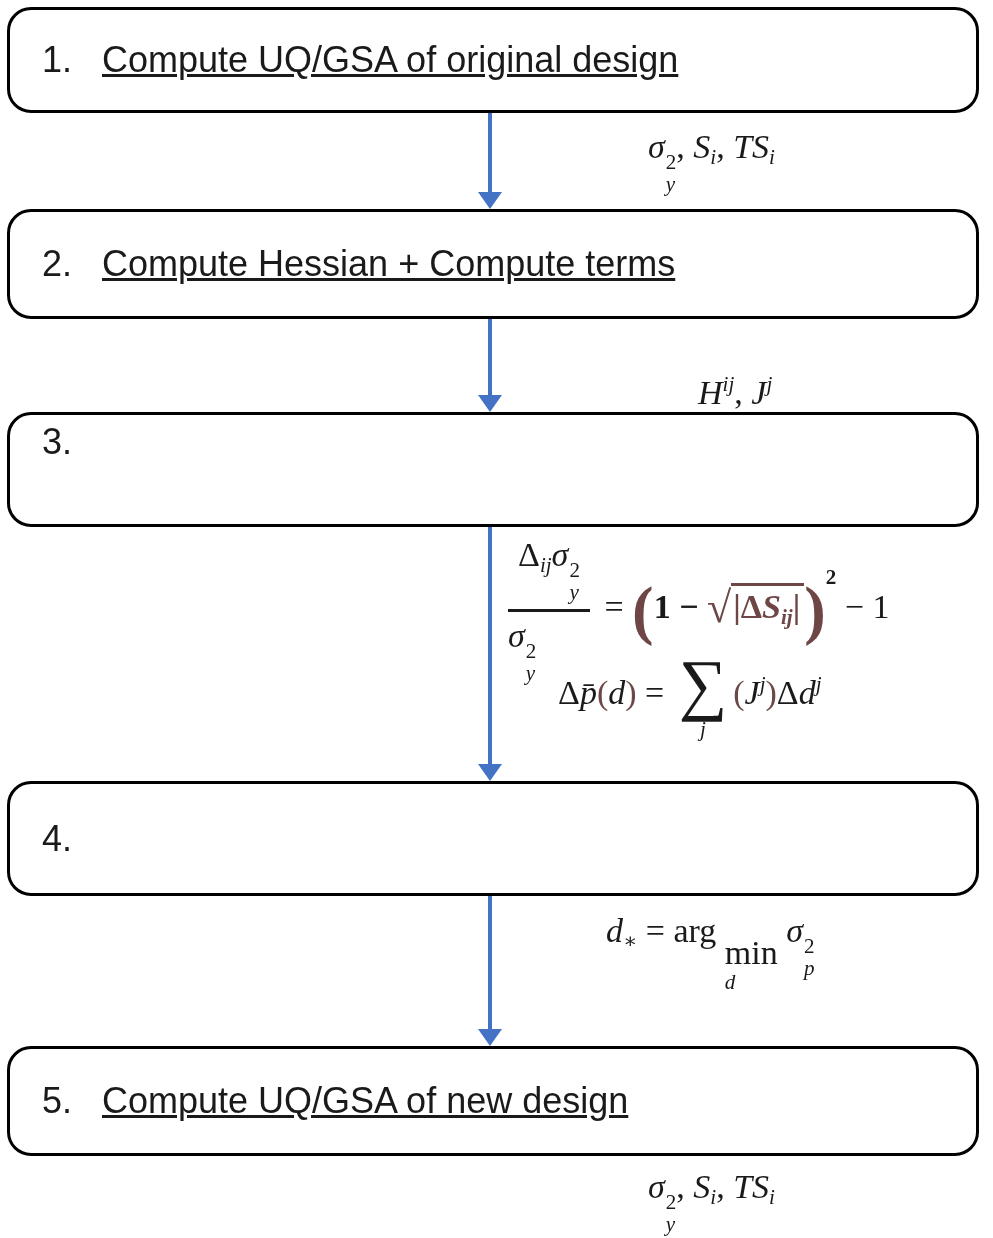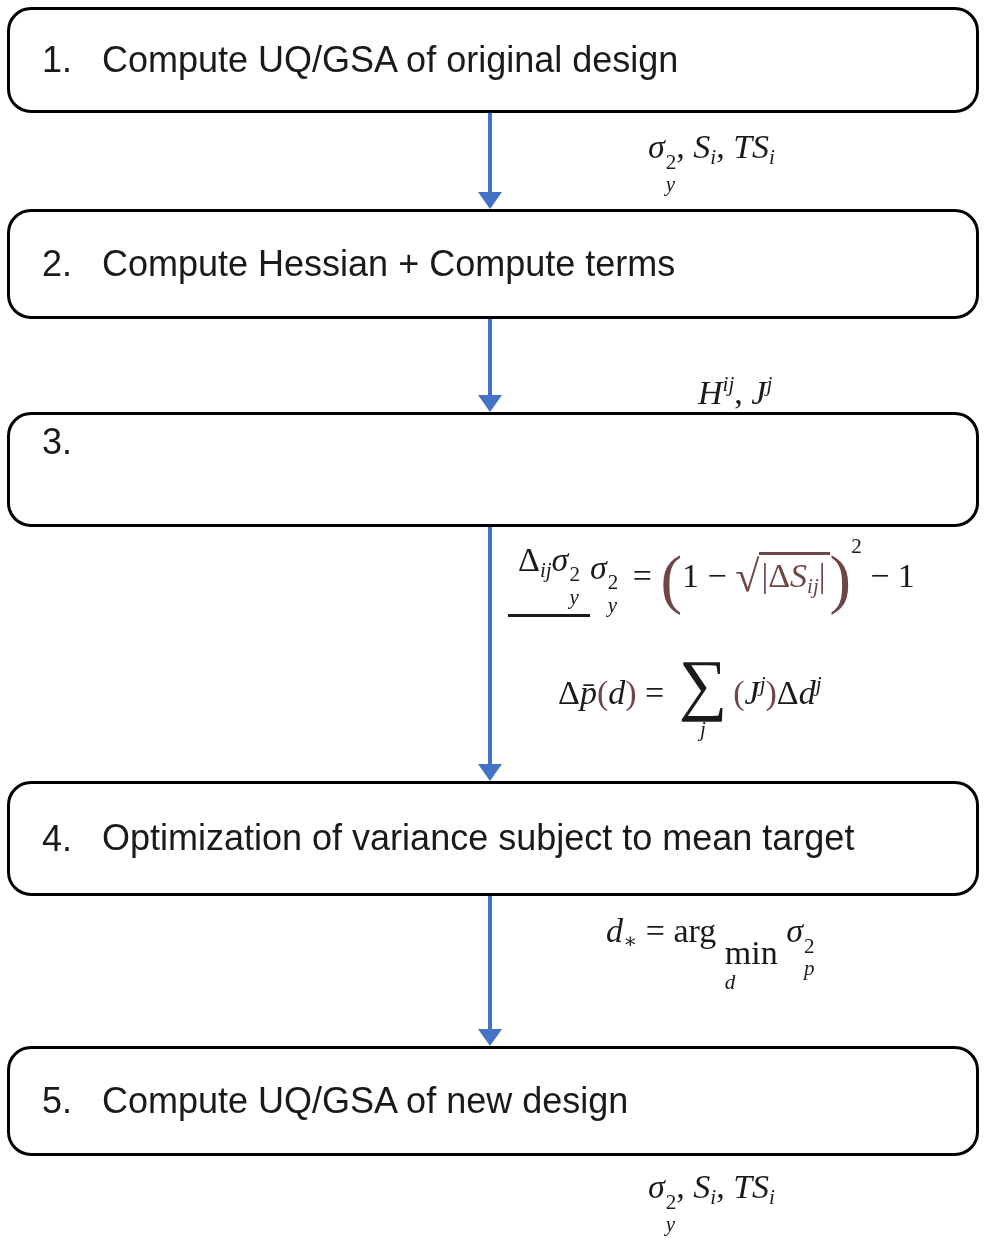"Compute UQ/GSA of original design" .step-label { text-decoration: none -> underline }
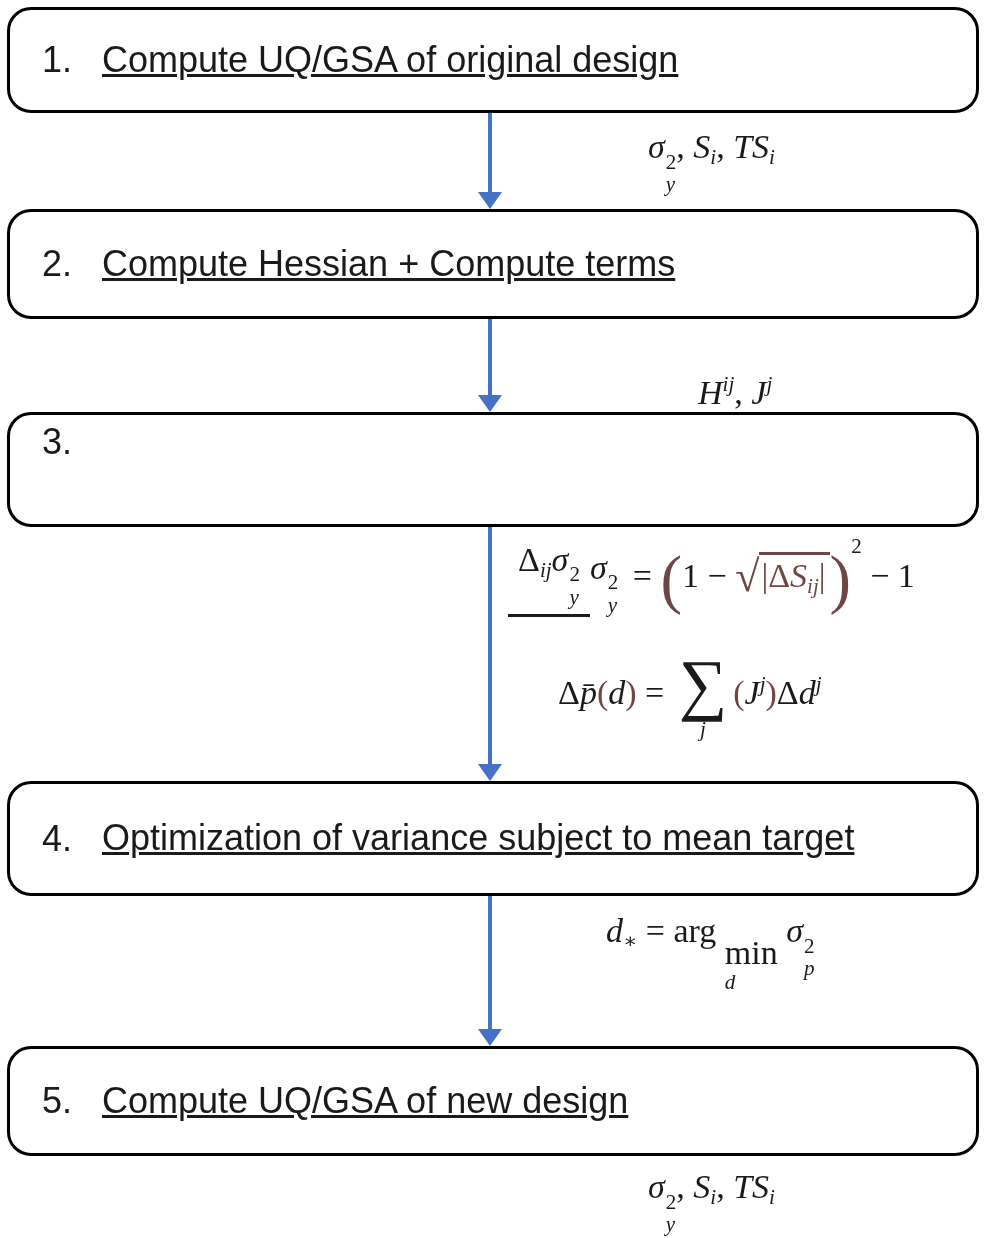"Δijσ" .m-frac { align-items: flex-end -> flex-start; flex-direction: row -> column }
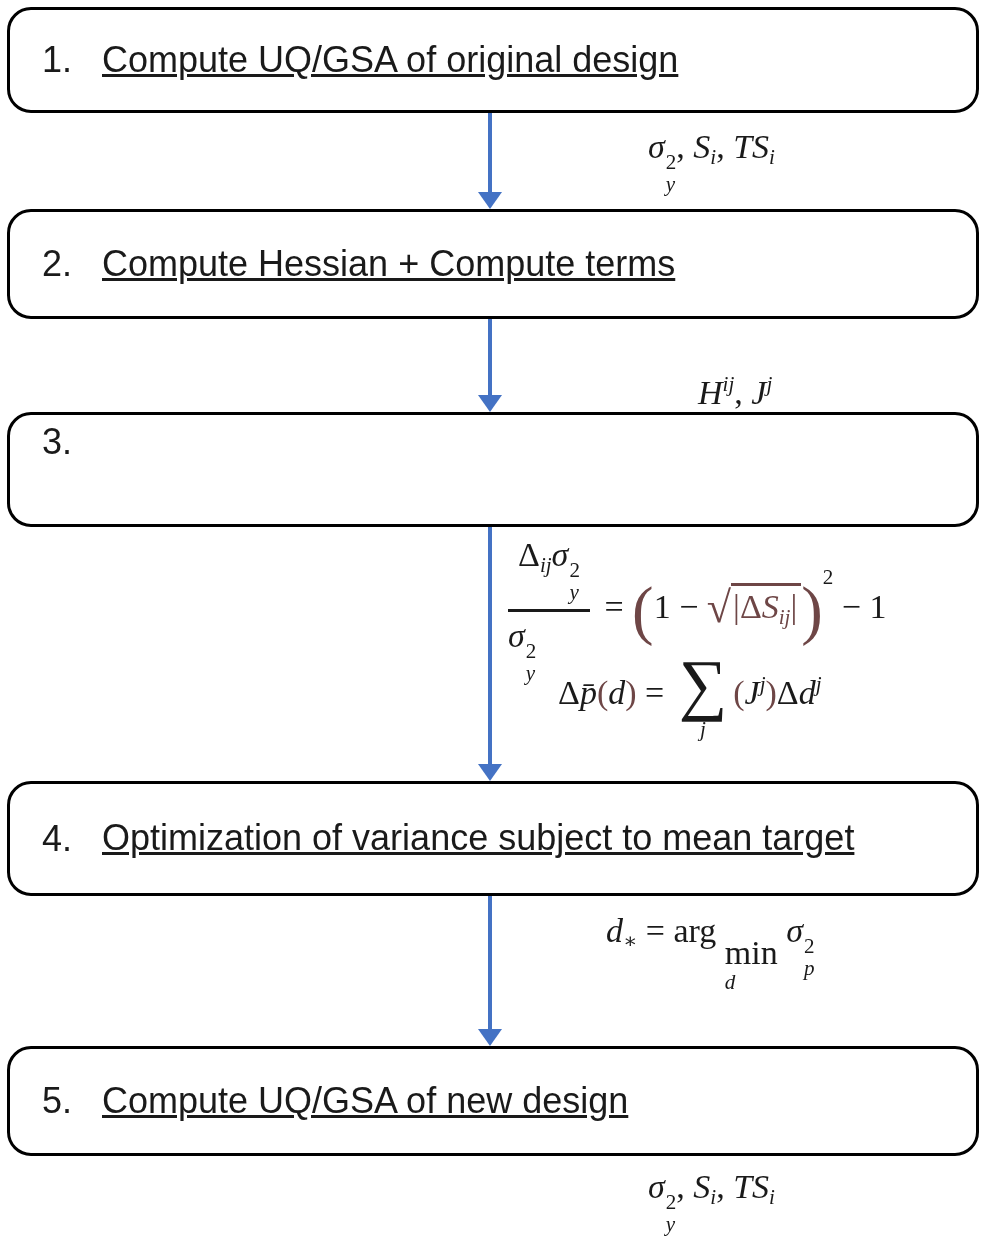"(1 − √|ΔSij|)2" .m-paren { font-weight: none -> bold }
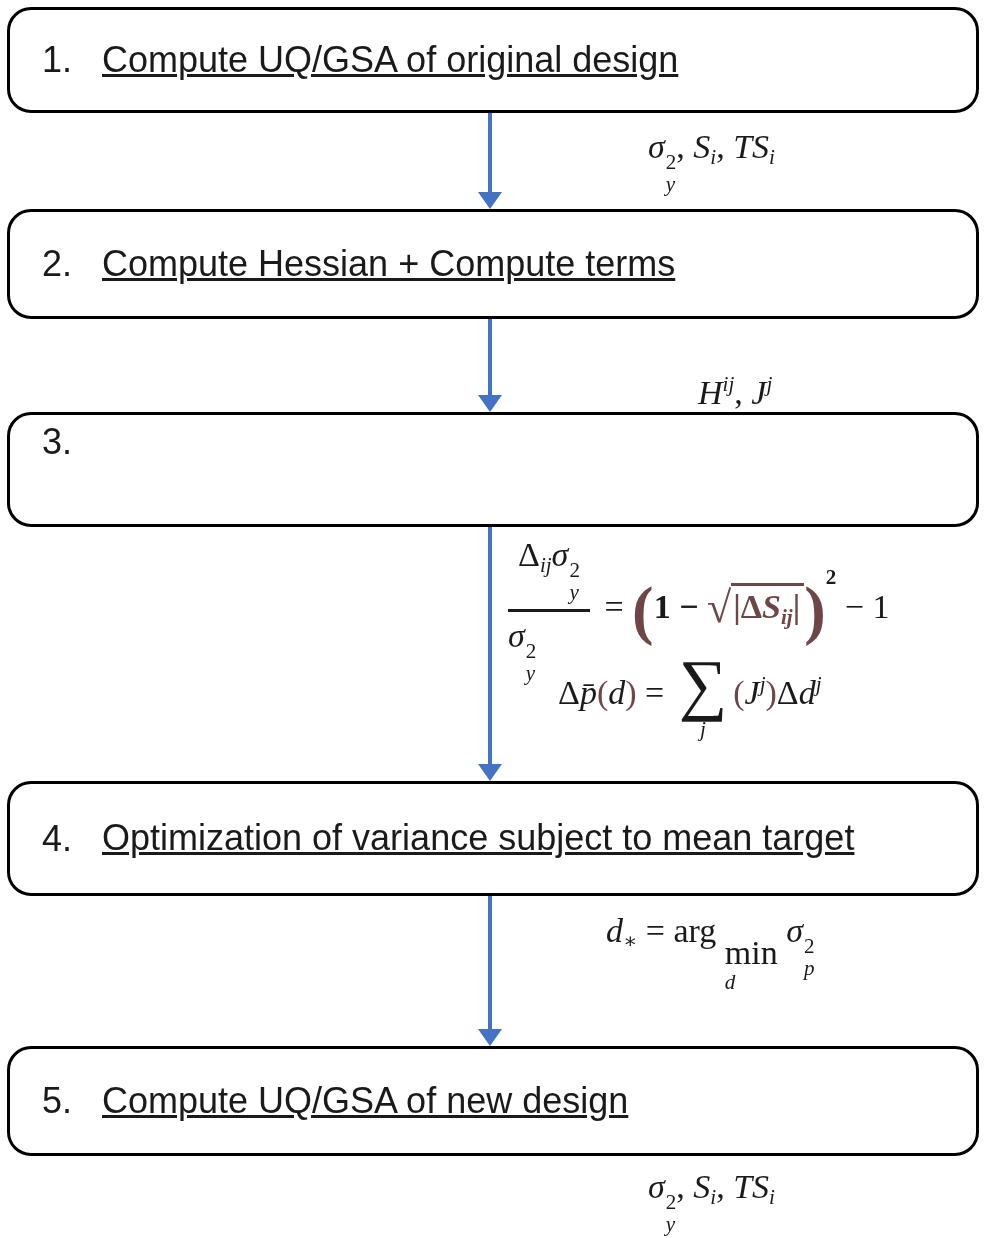"Optimization of variance subject to" span.step-label { html: <span>Optimization of variance subject to mean target</span> -> none }
